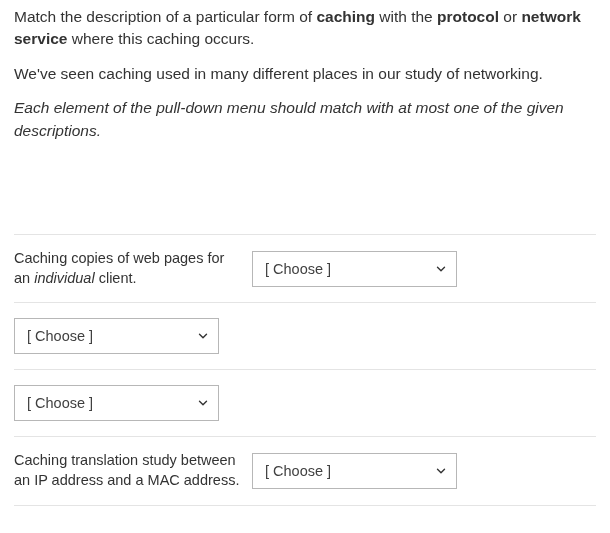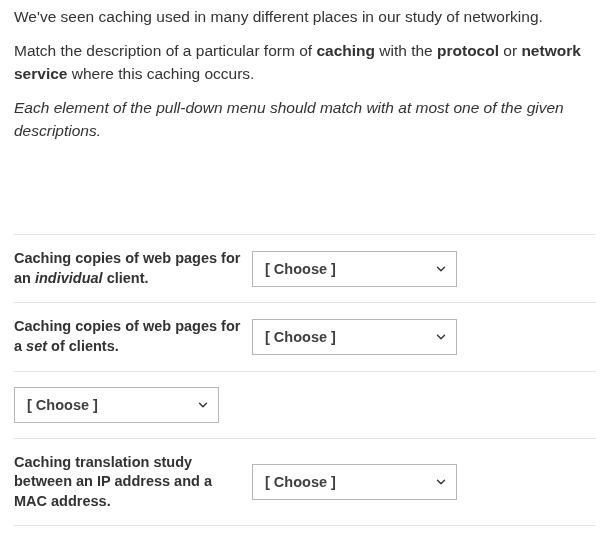"We've seen caching used in" p { order: before "Match the description of a" -> after "Match the description of a" }
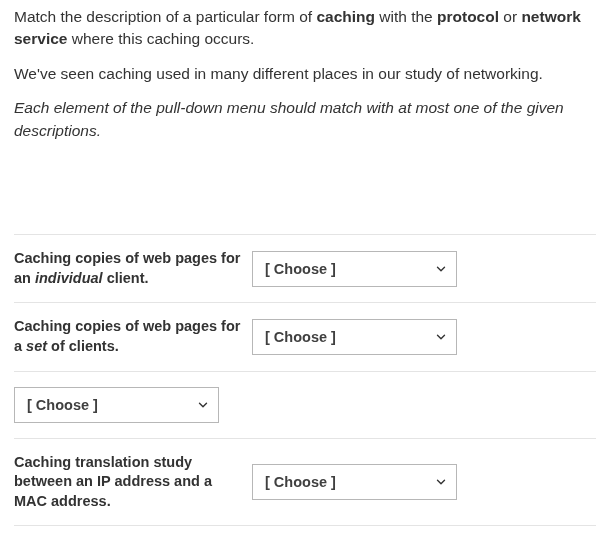"Caching copies of web pages" .row { font-weight: bold -> none }
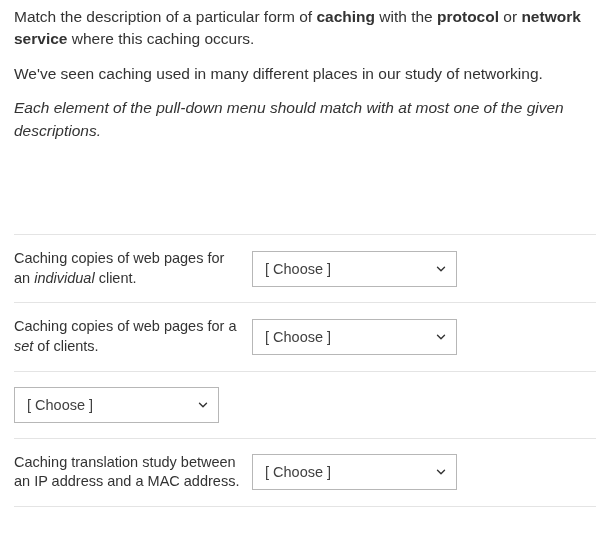"Caching copies of web pages for a" div.desc { html: <div> <span>Caching copies of web pages for a </span><span>set</span><span> of clients.</span> </div> -> none }
